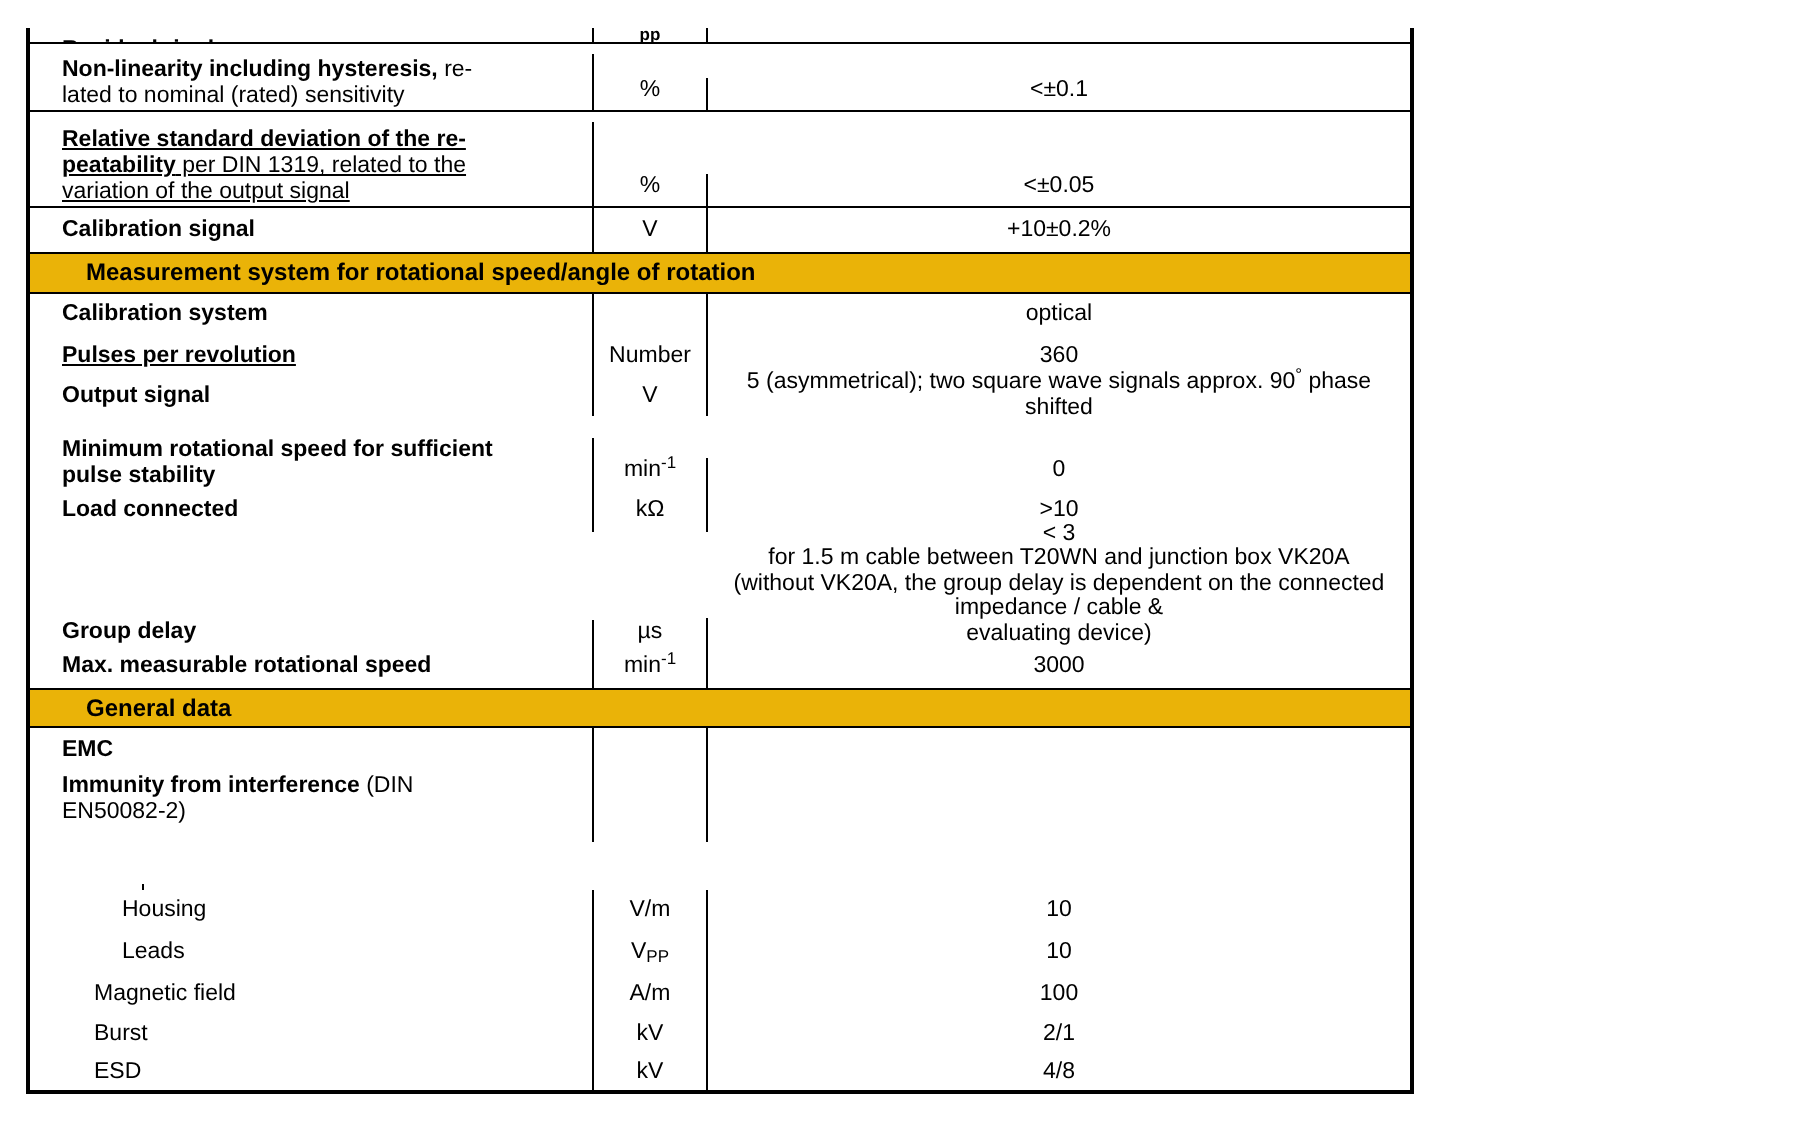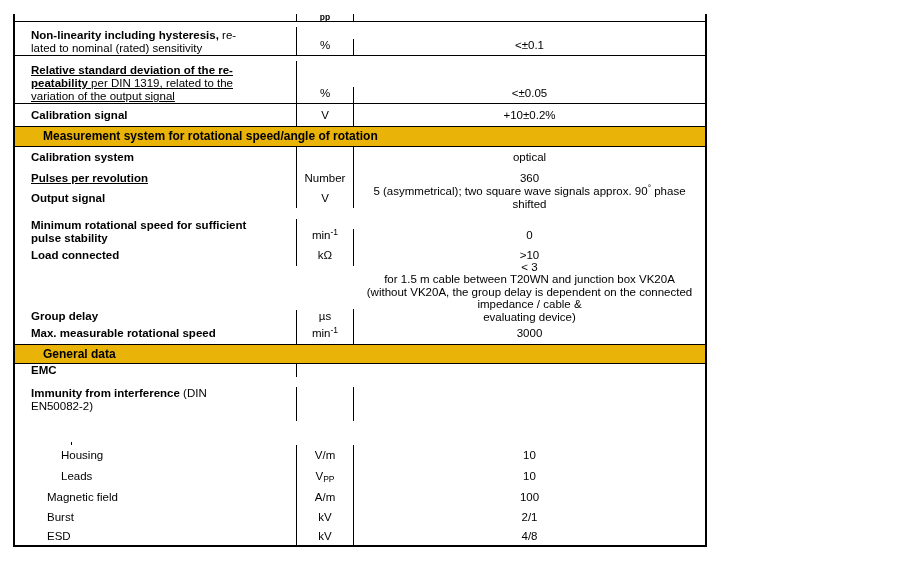"EMC" .h23 { flex-direction: column -> none }
